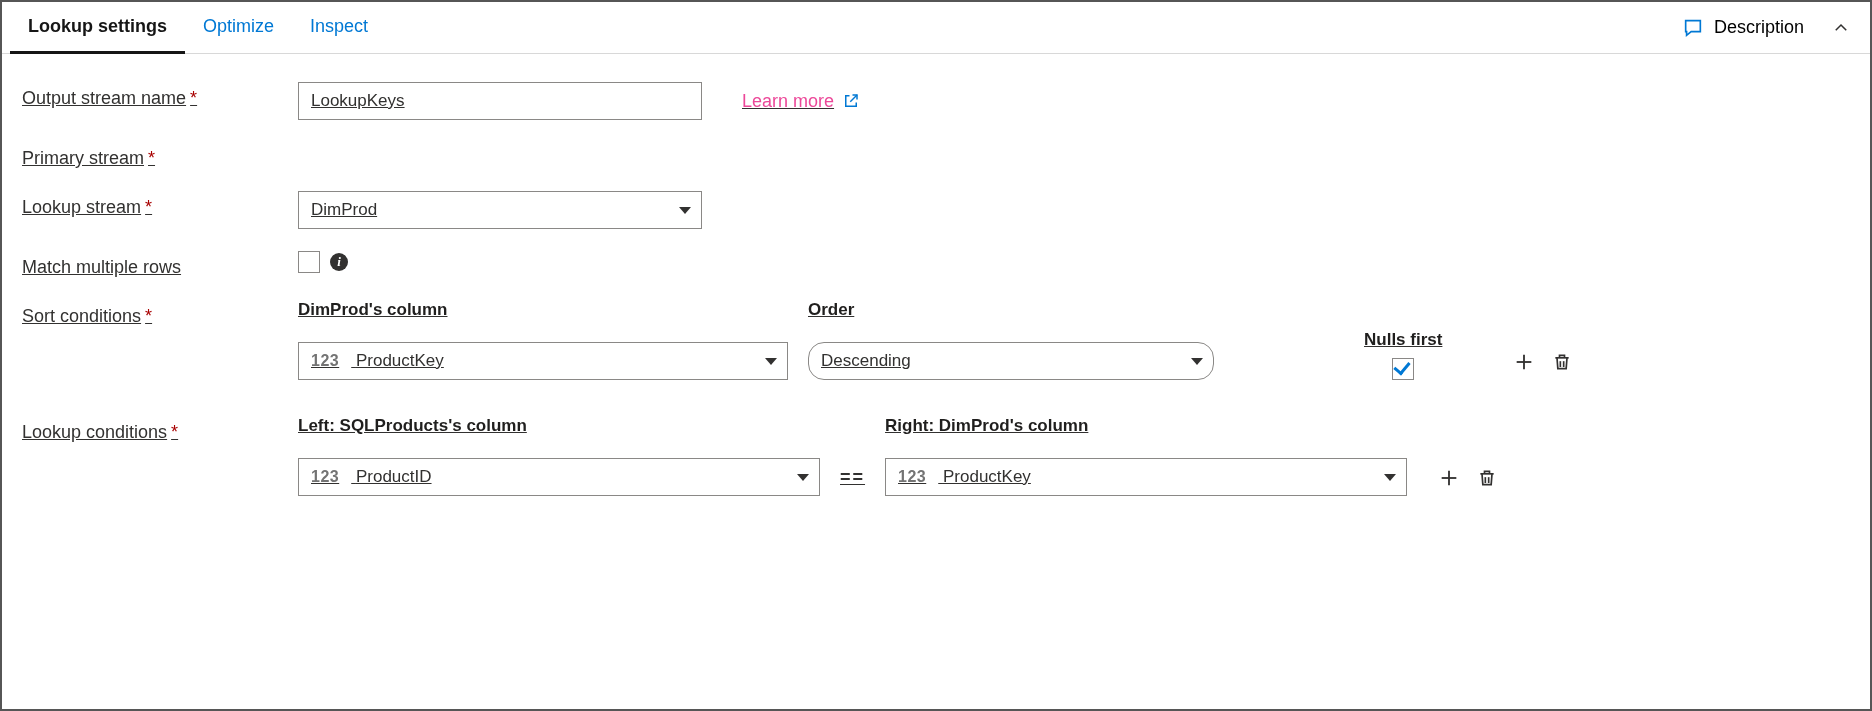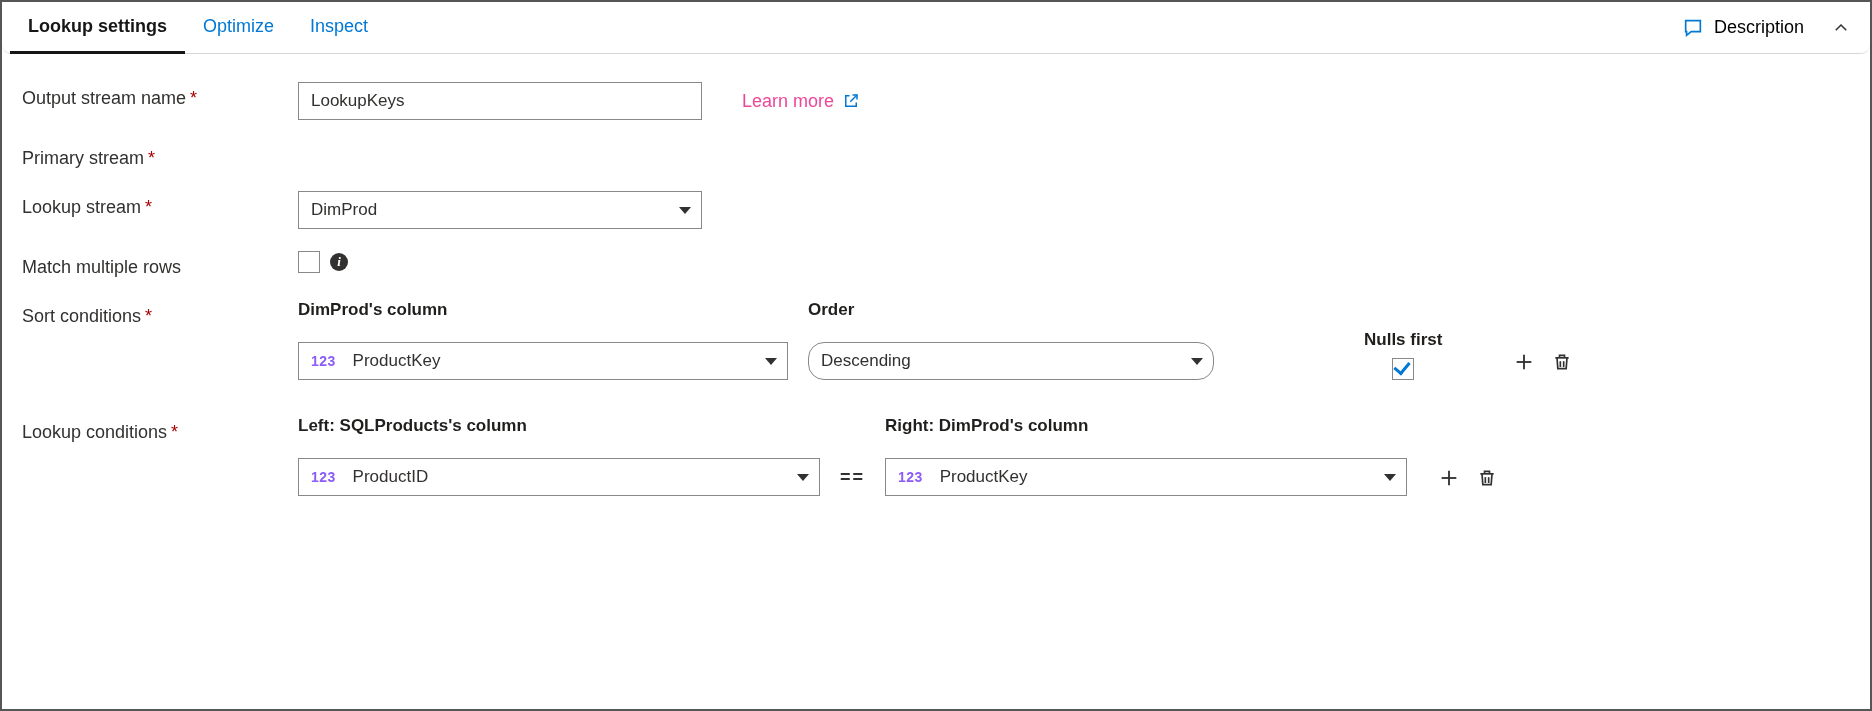"Lookup settings" .tabbar { border-radius: 9px -> none }
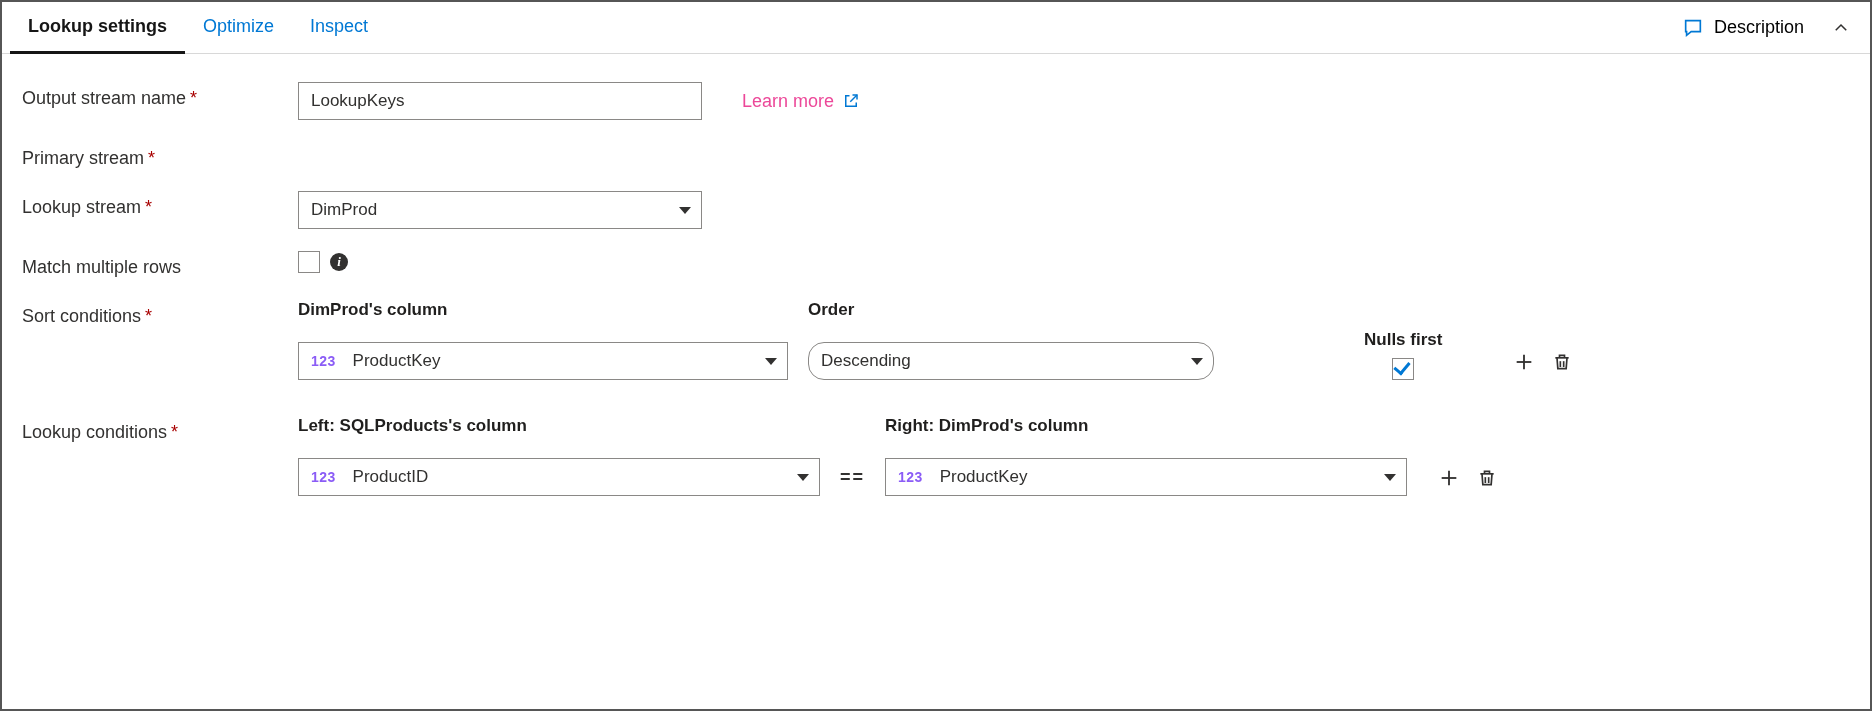"Output stream name *" .body { text-decoration: none -> underline }
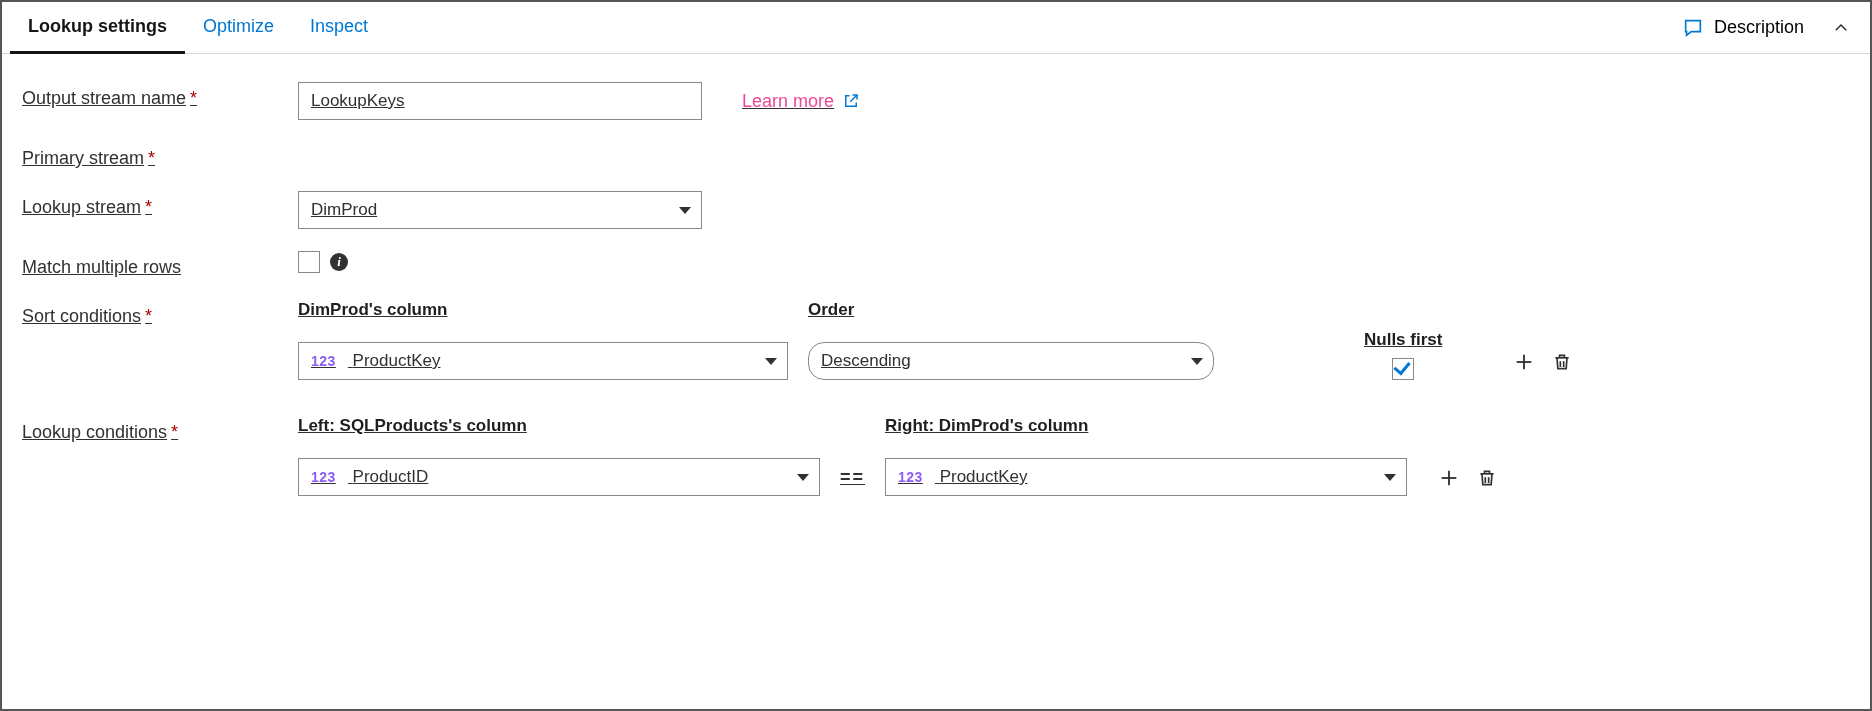"123" .type-badge { color: #8b5cf6 -> #737373; font-size: 14px -> 16px }
